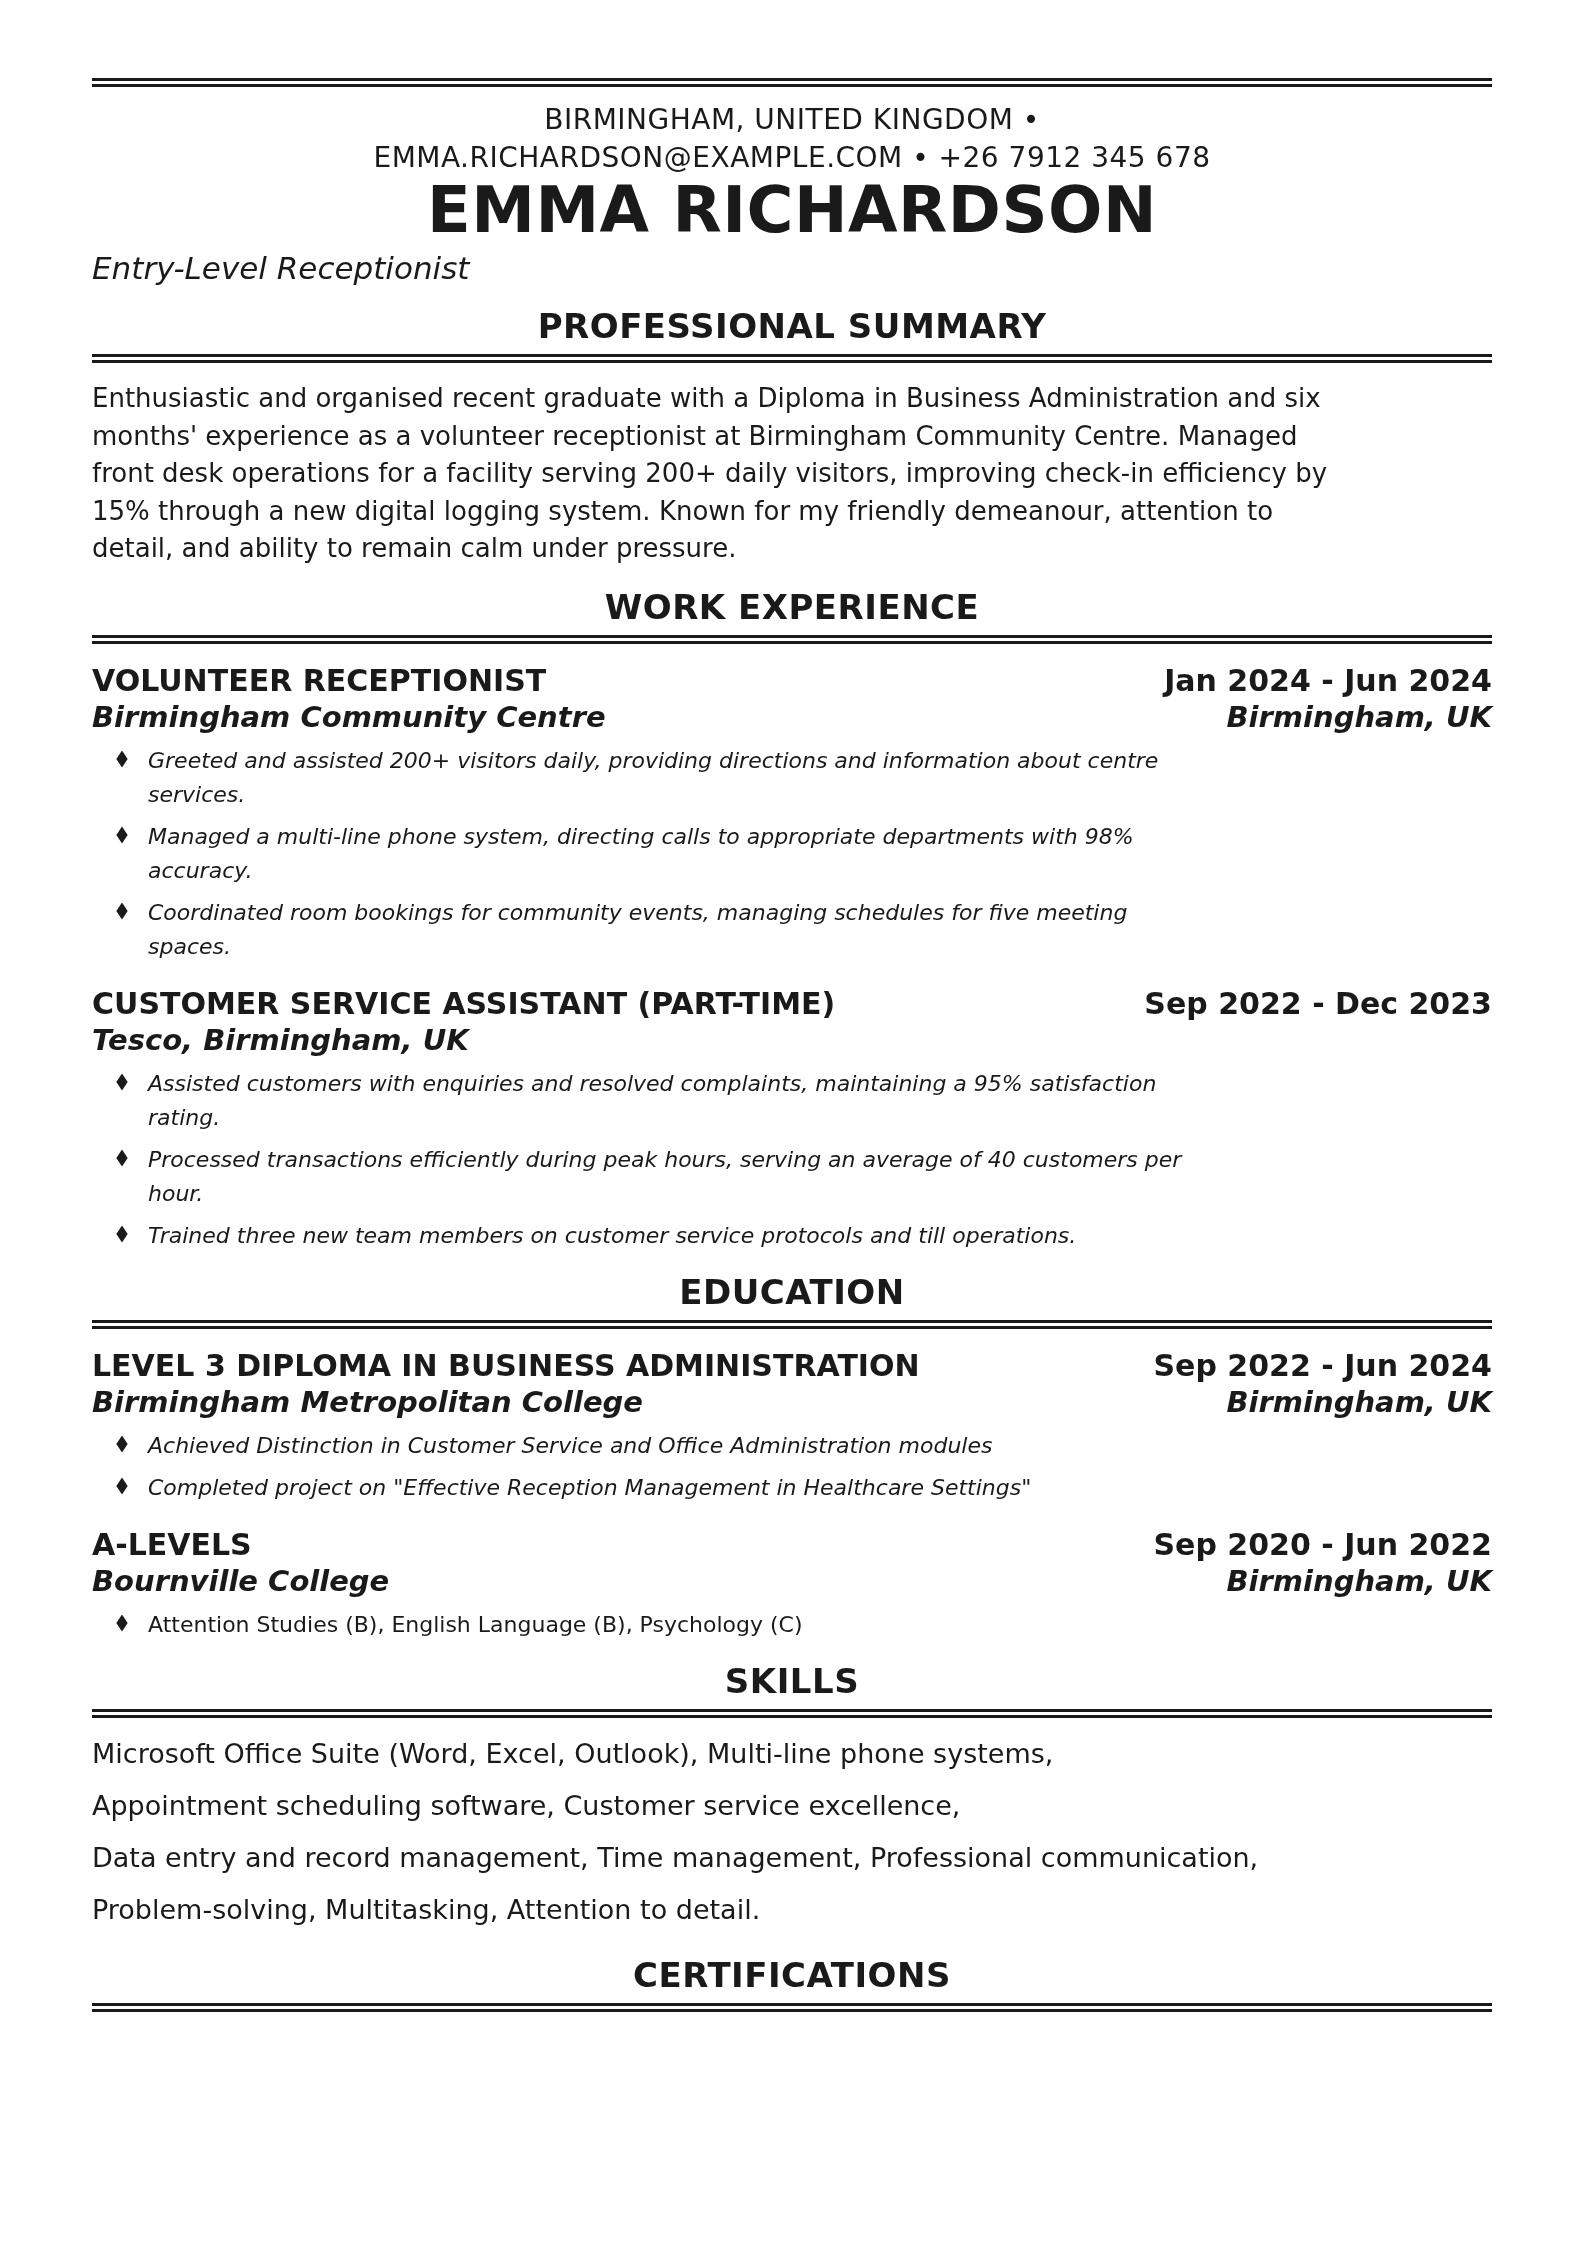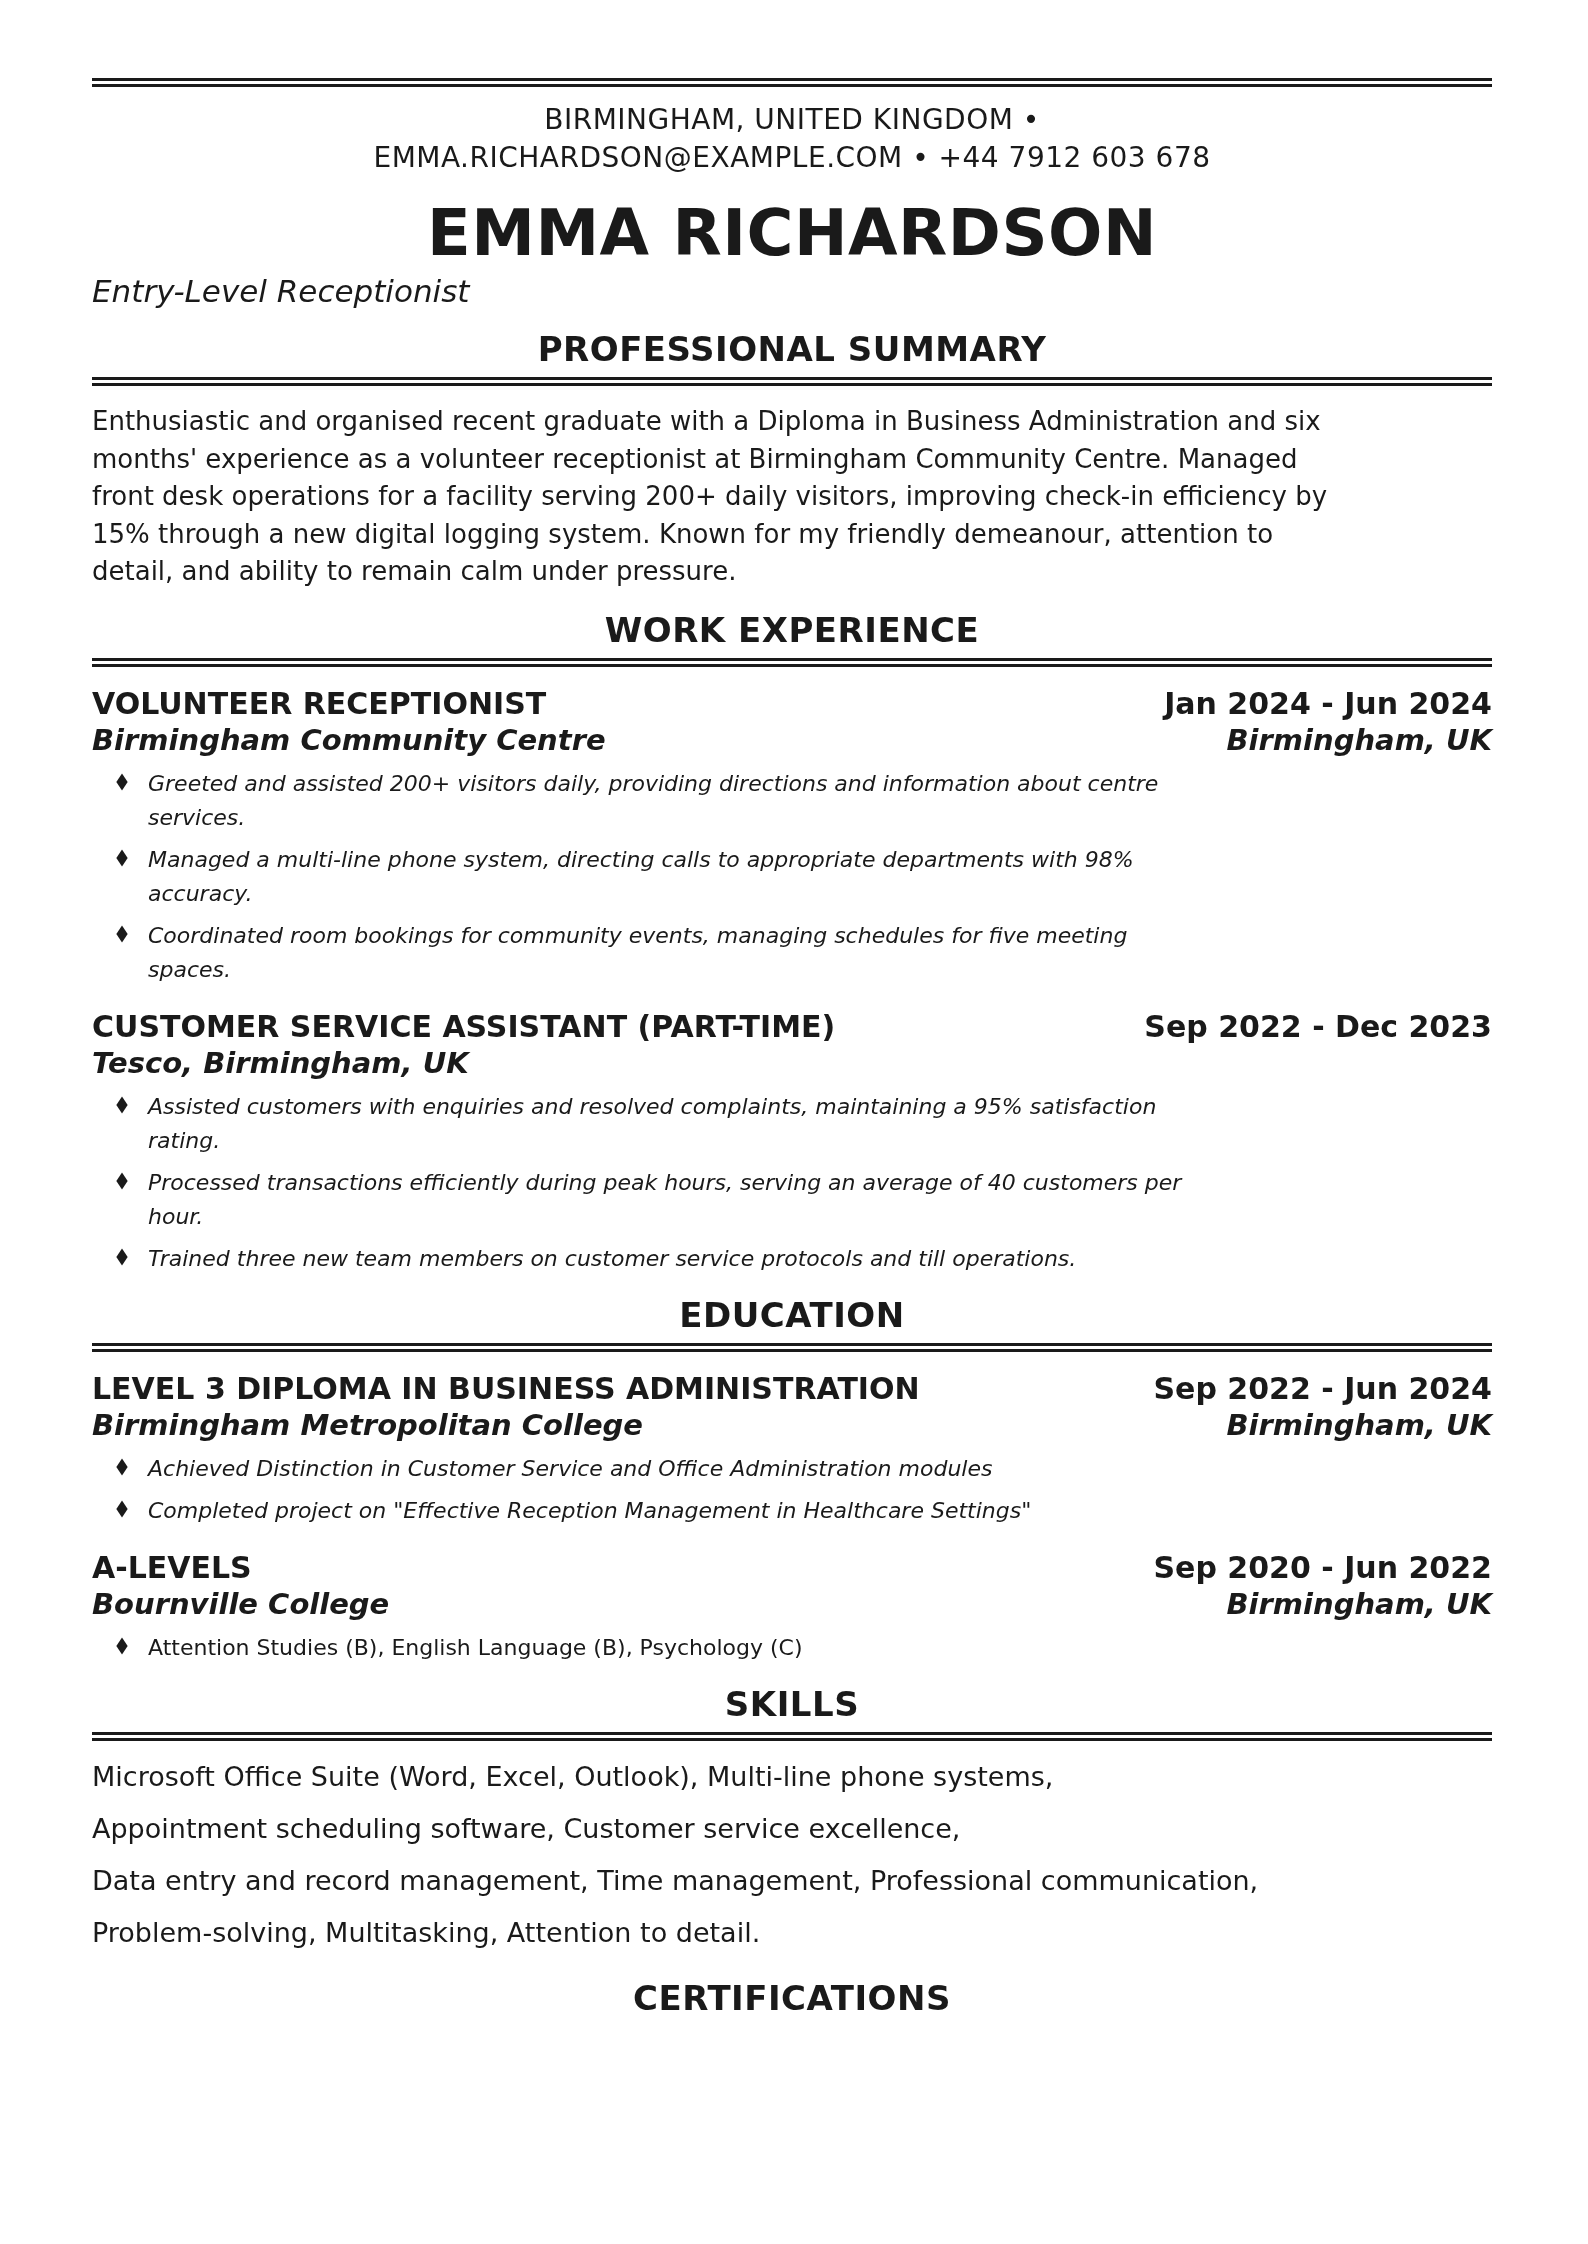"EMMA.RICHARDSON@EXAMPLE.COM • +44 7912" div { text: +44 7912 603 678 -> +26 7912 345 678 }
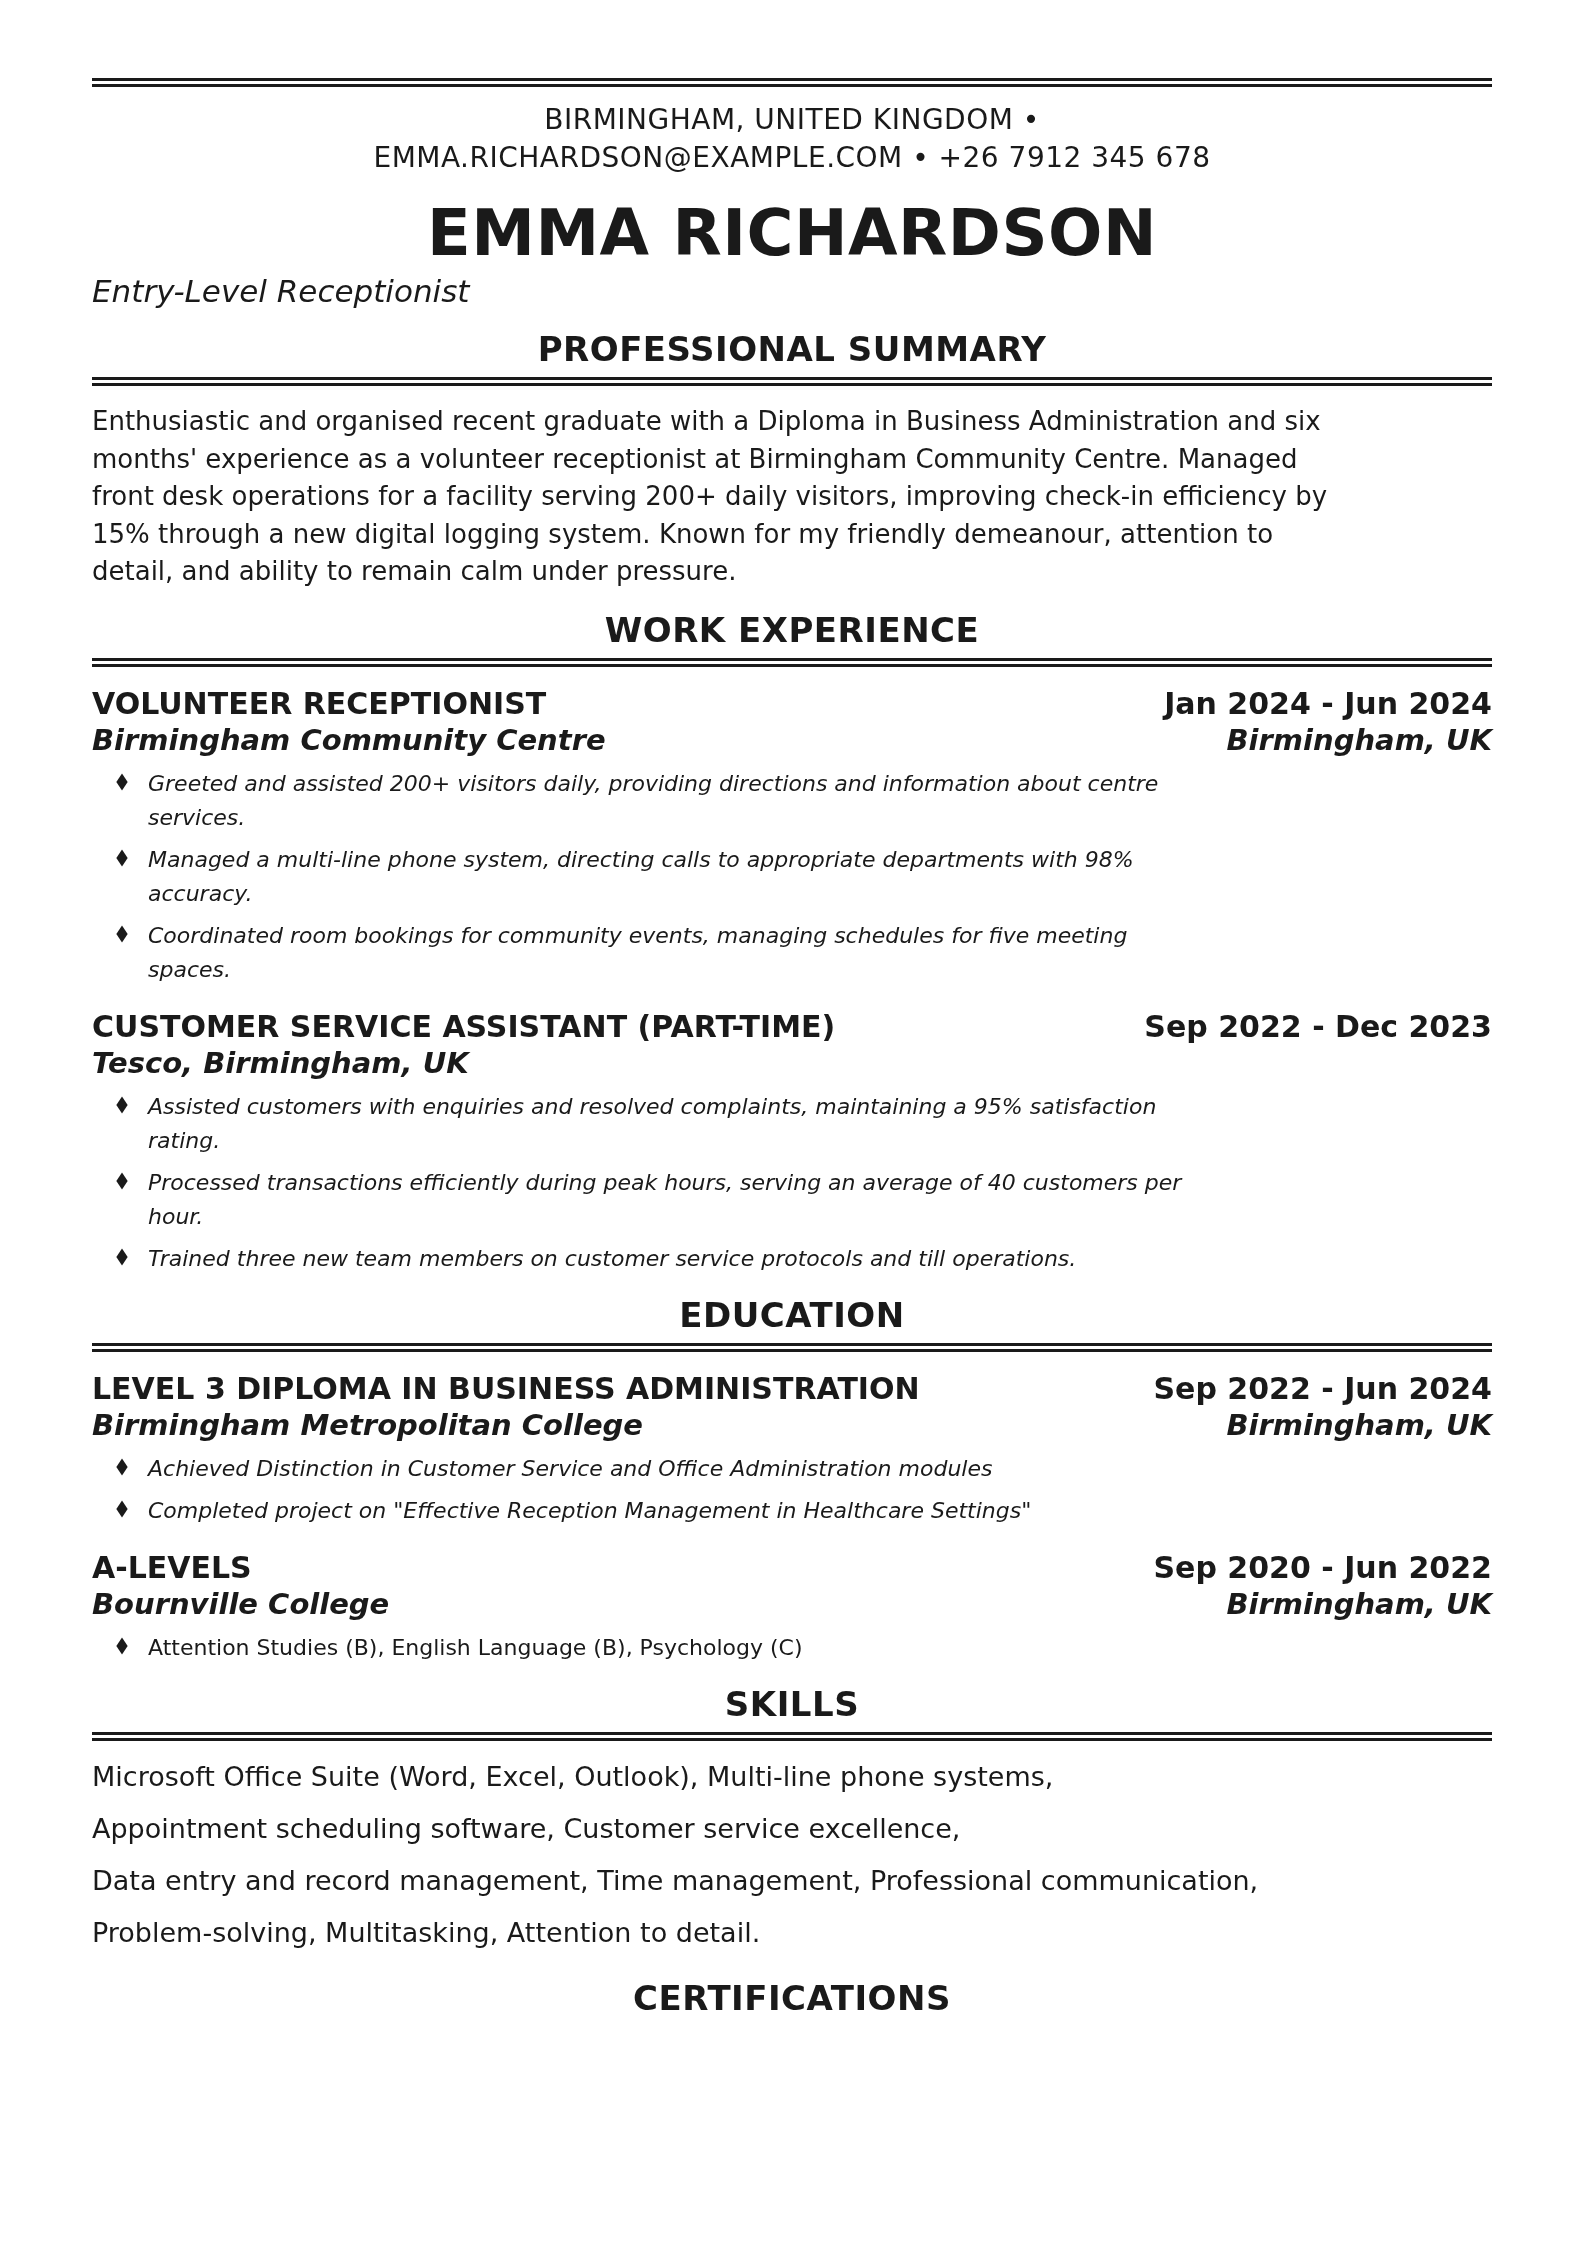"EMMA RICHARDSON" .name { margin-top: 23px -> 0 }
